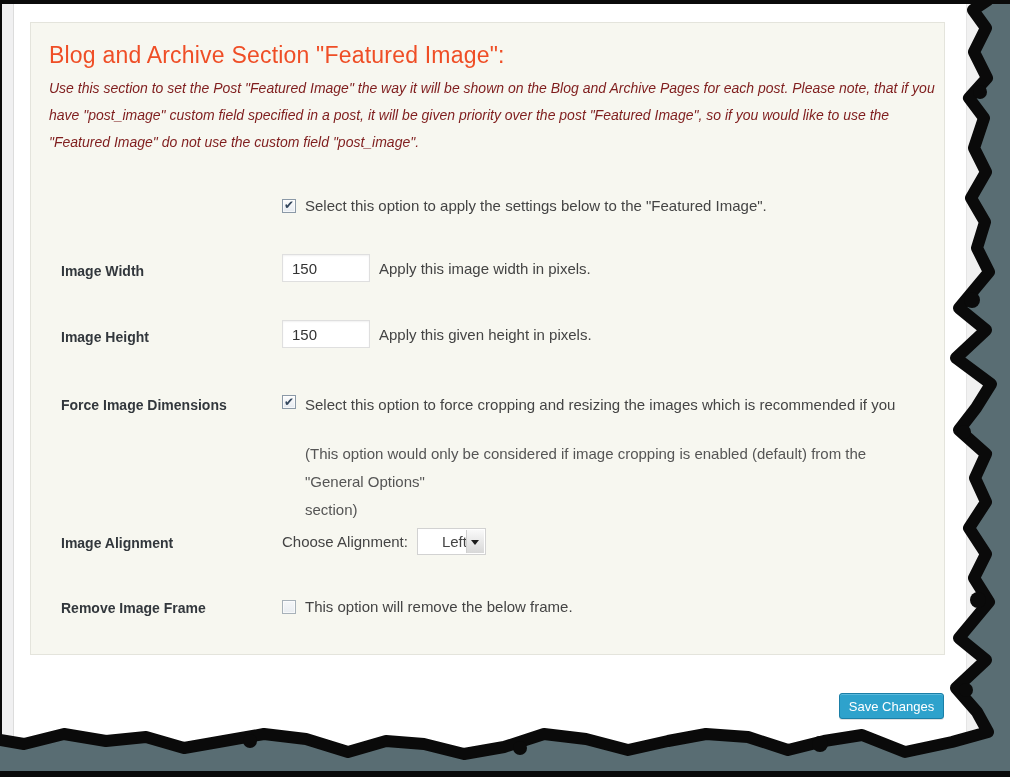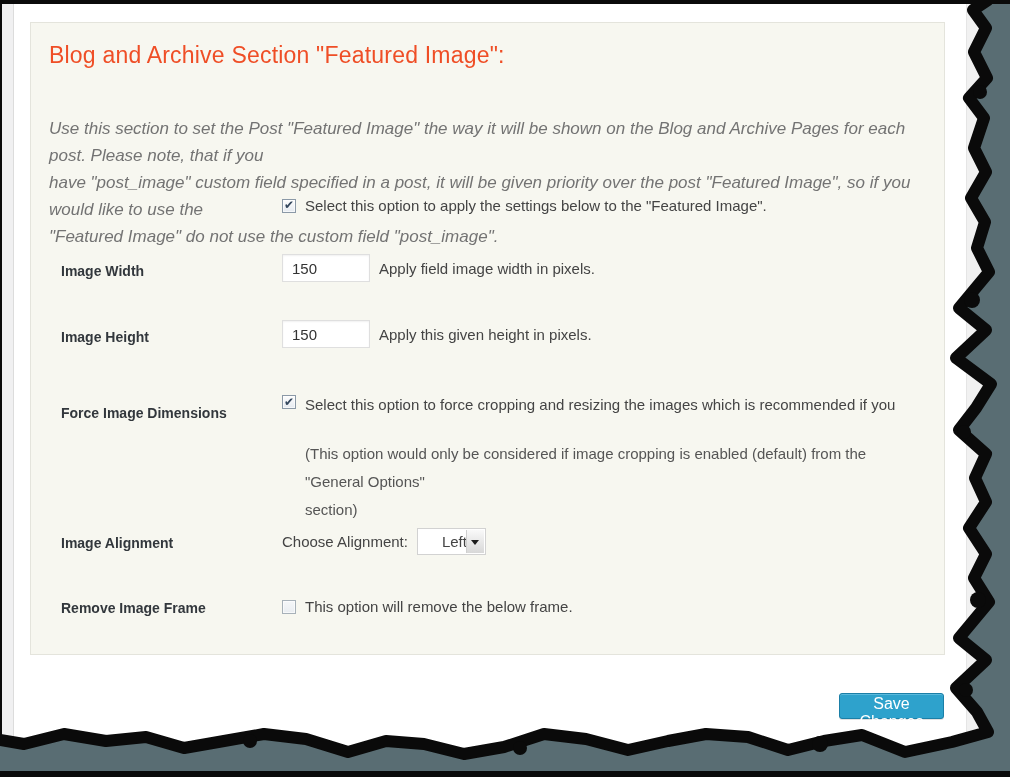"Use this section to set" .intro { color: #737373 -> #7f1d1d; font-size: 17px -> 14px; margin-top: 40px -> none }
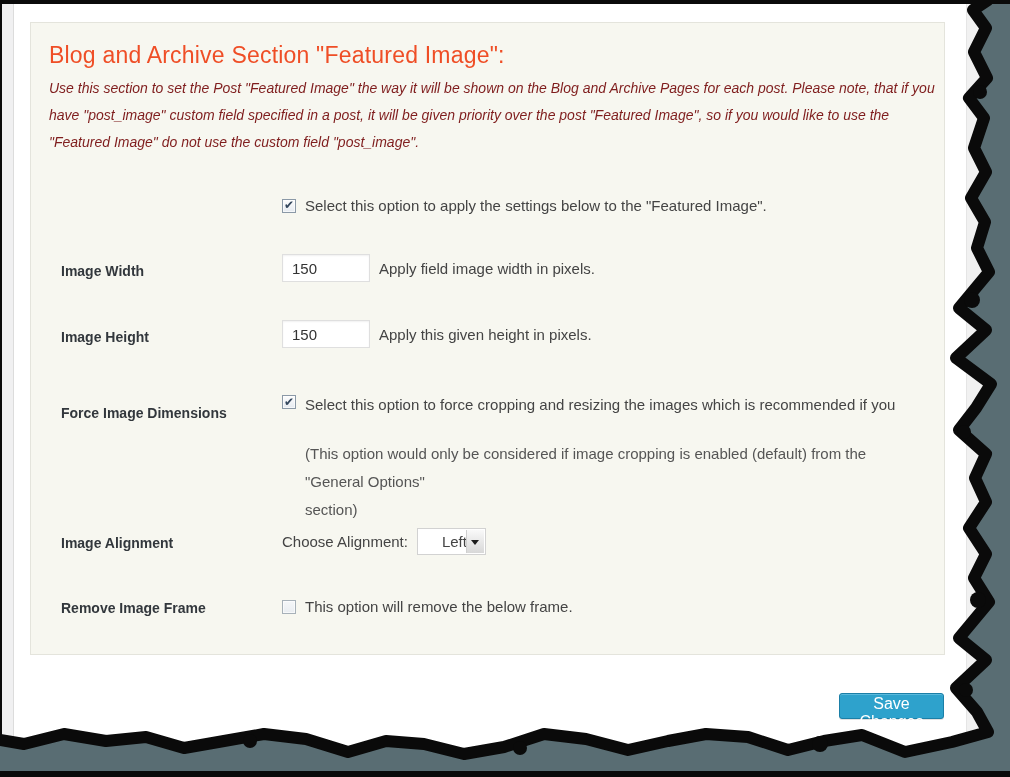"Apply field image width in" span { text: field -> this }
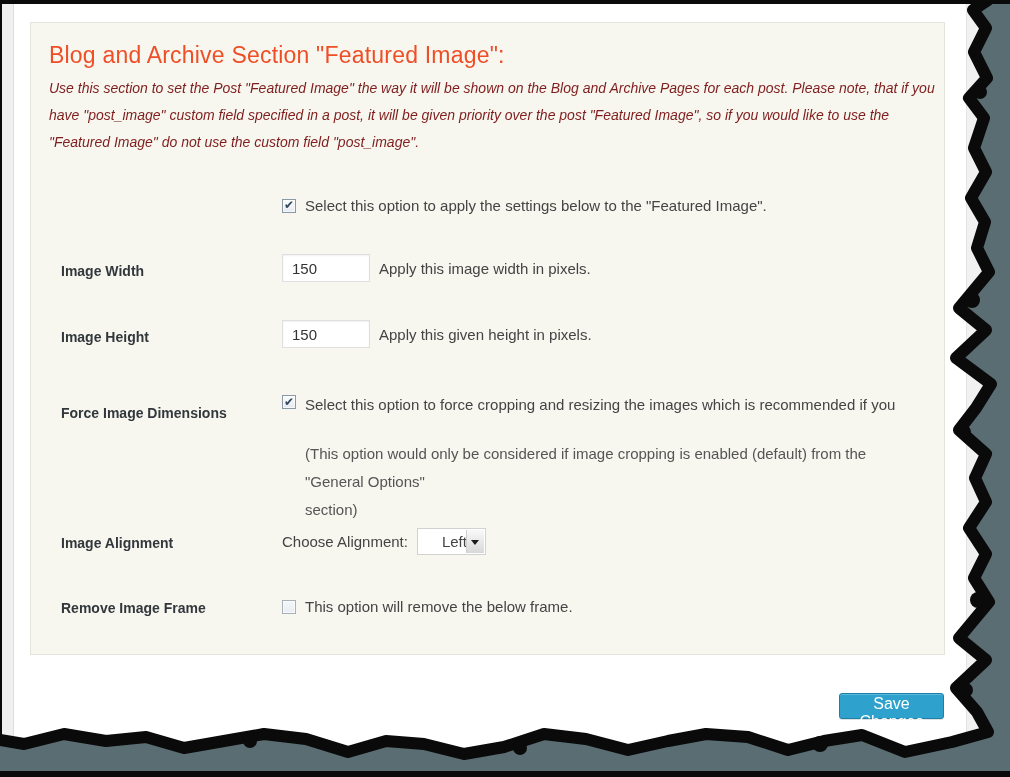"Force Image Dimensions" div.row-label { top: 12px -> 4px }
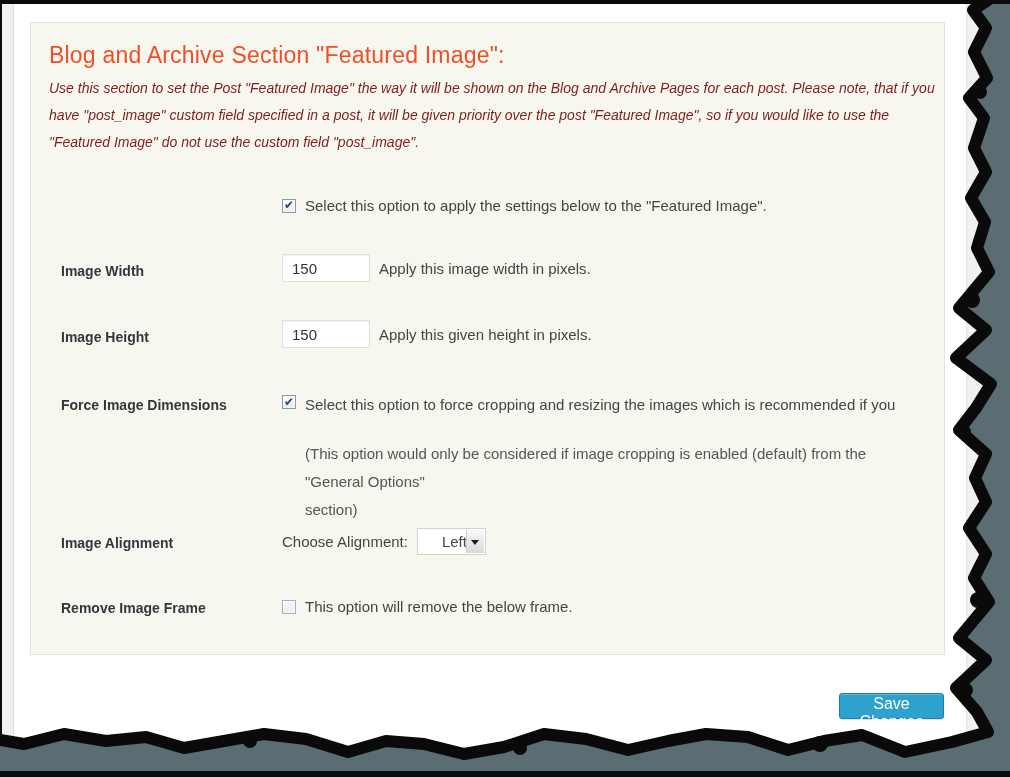"Save Changes" .save-btn { font-size: 16px -> 13px }
